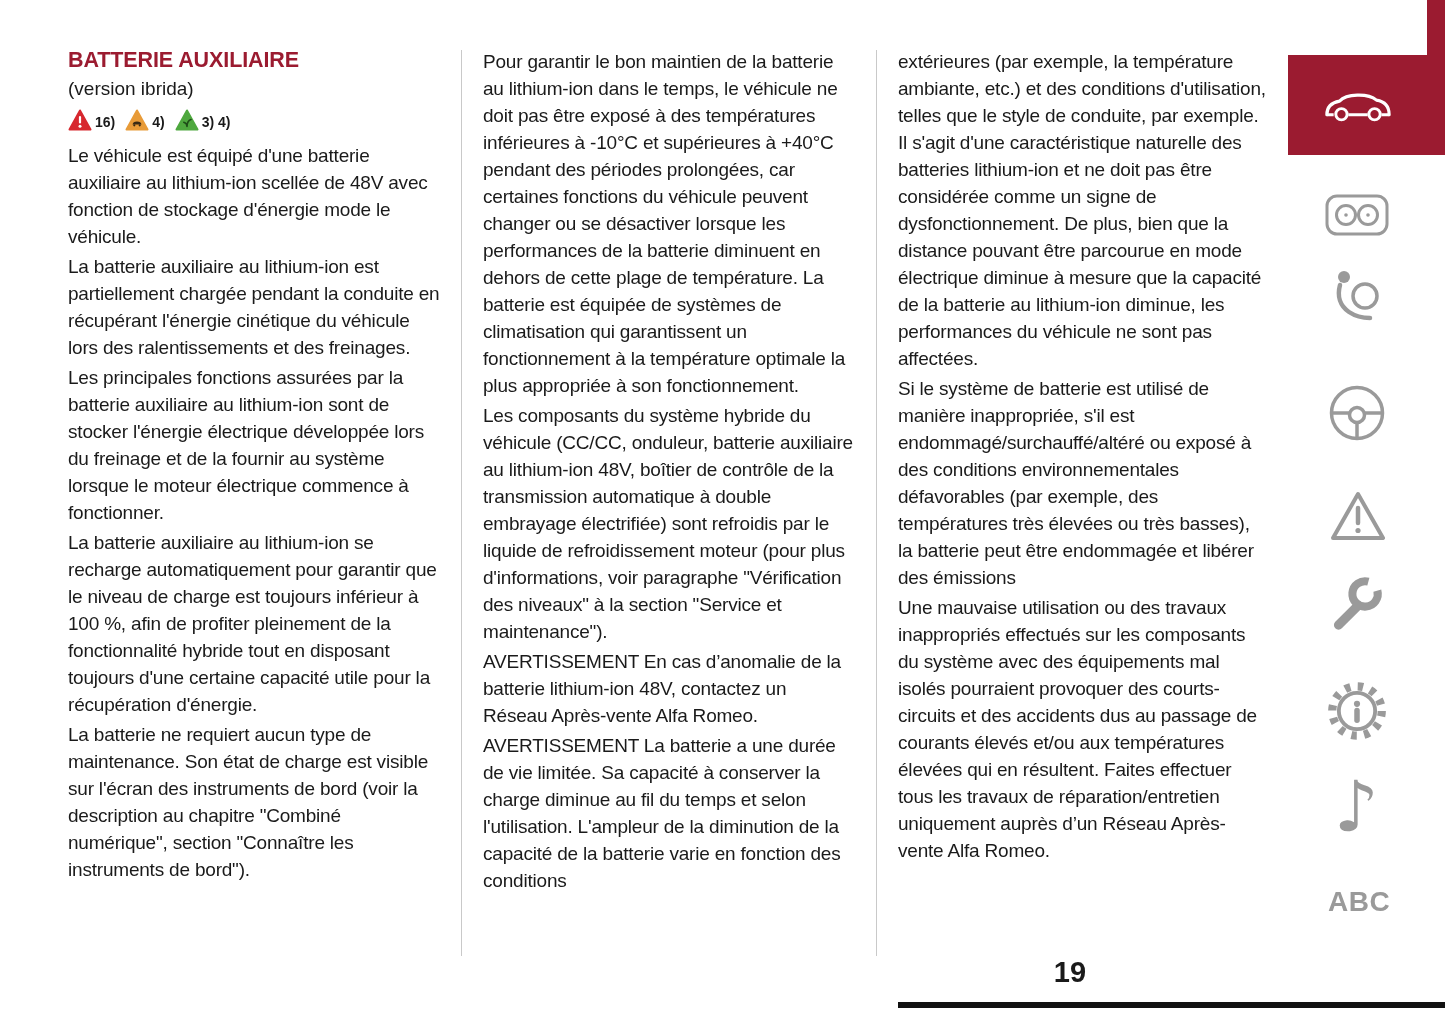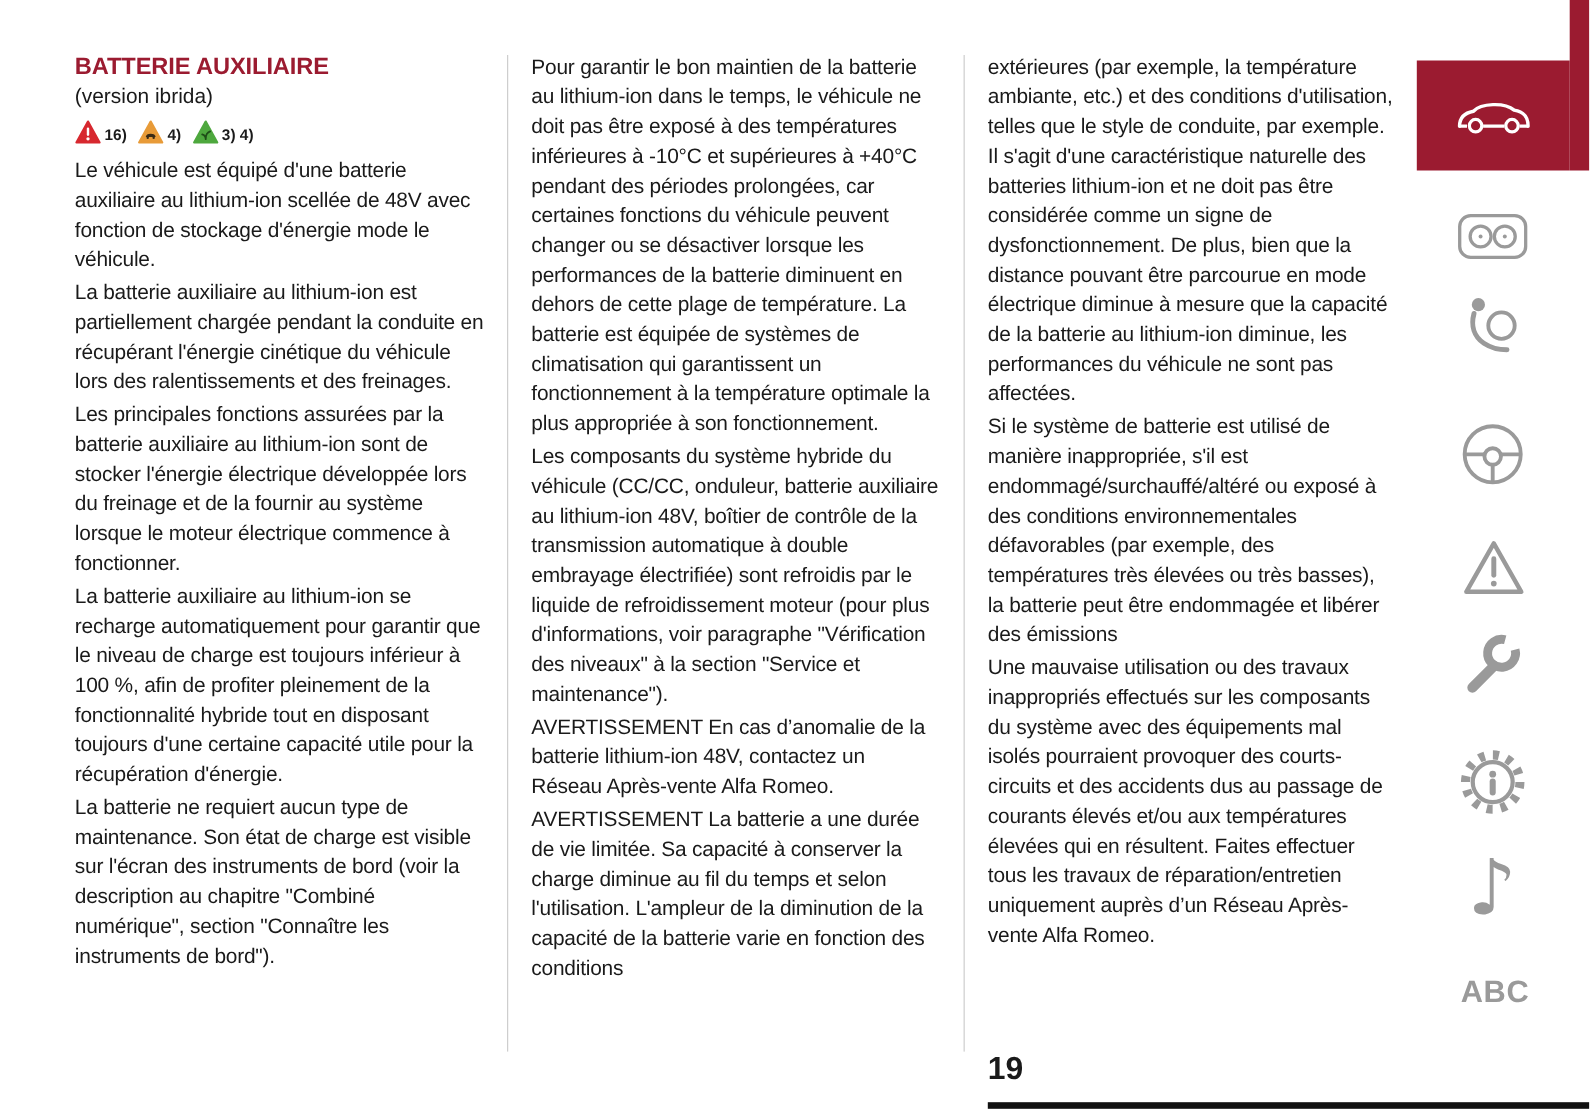"19" .page-num { text-align: left -> center }
